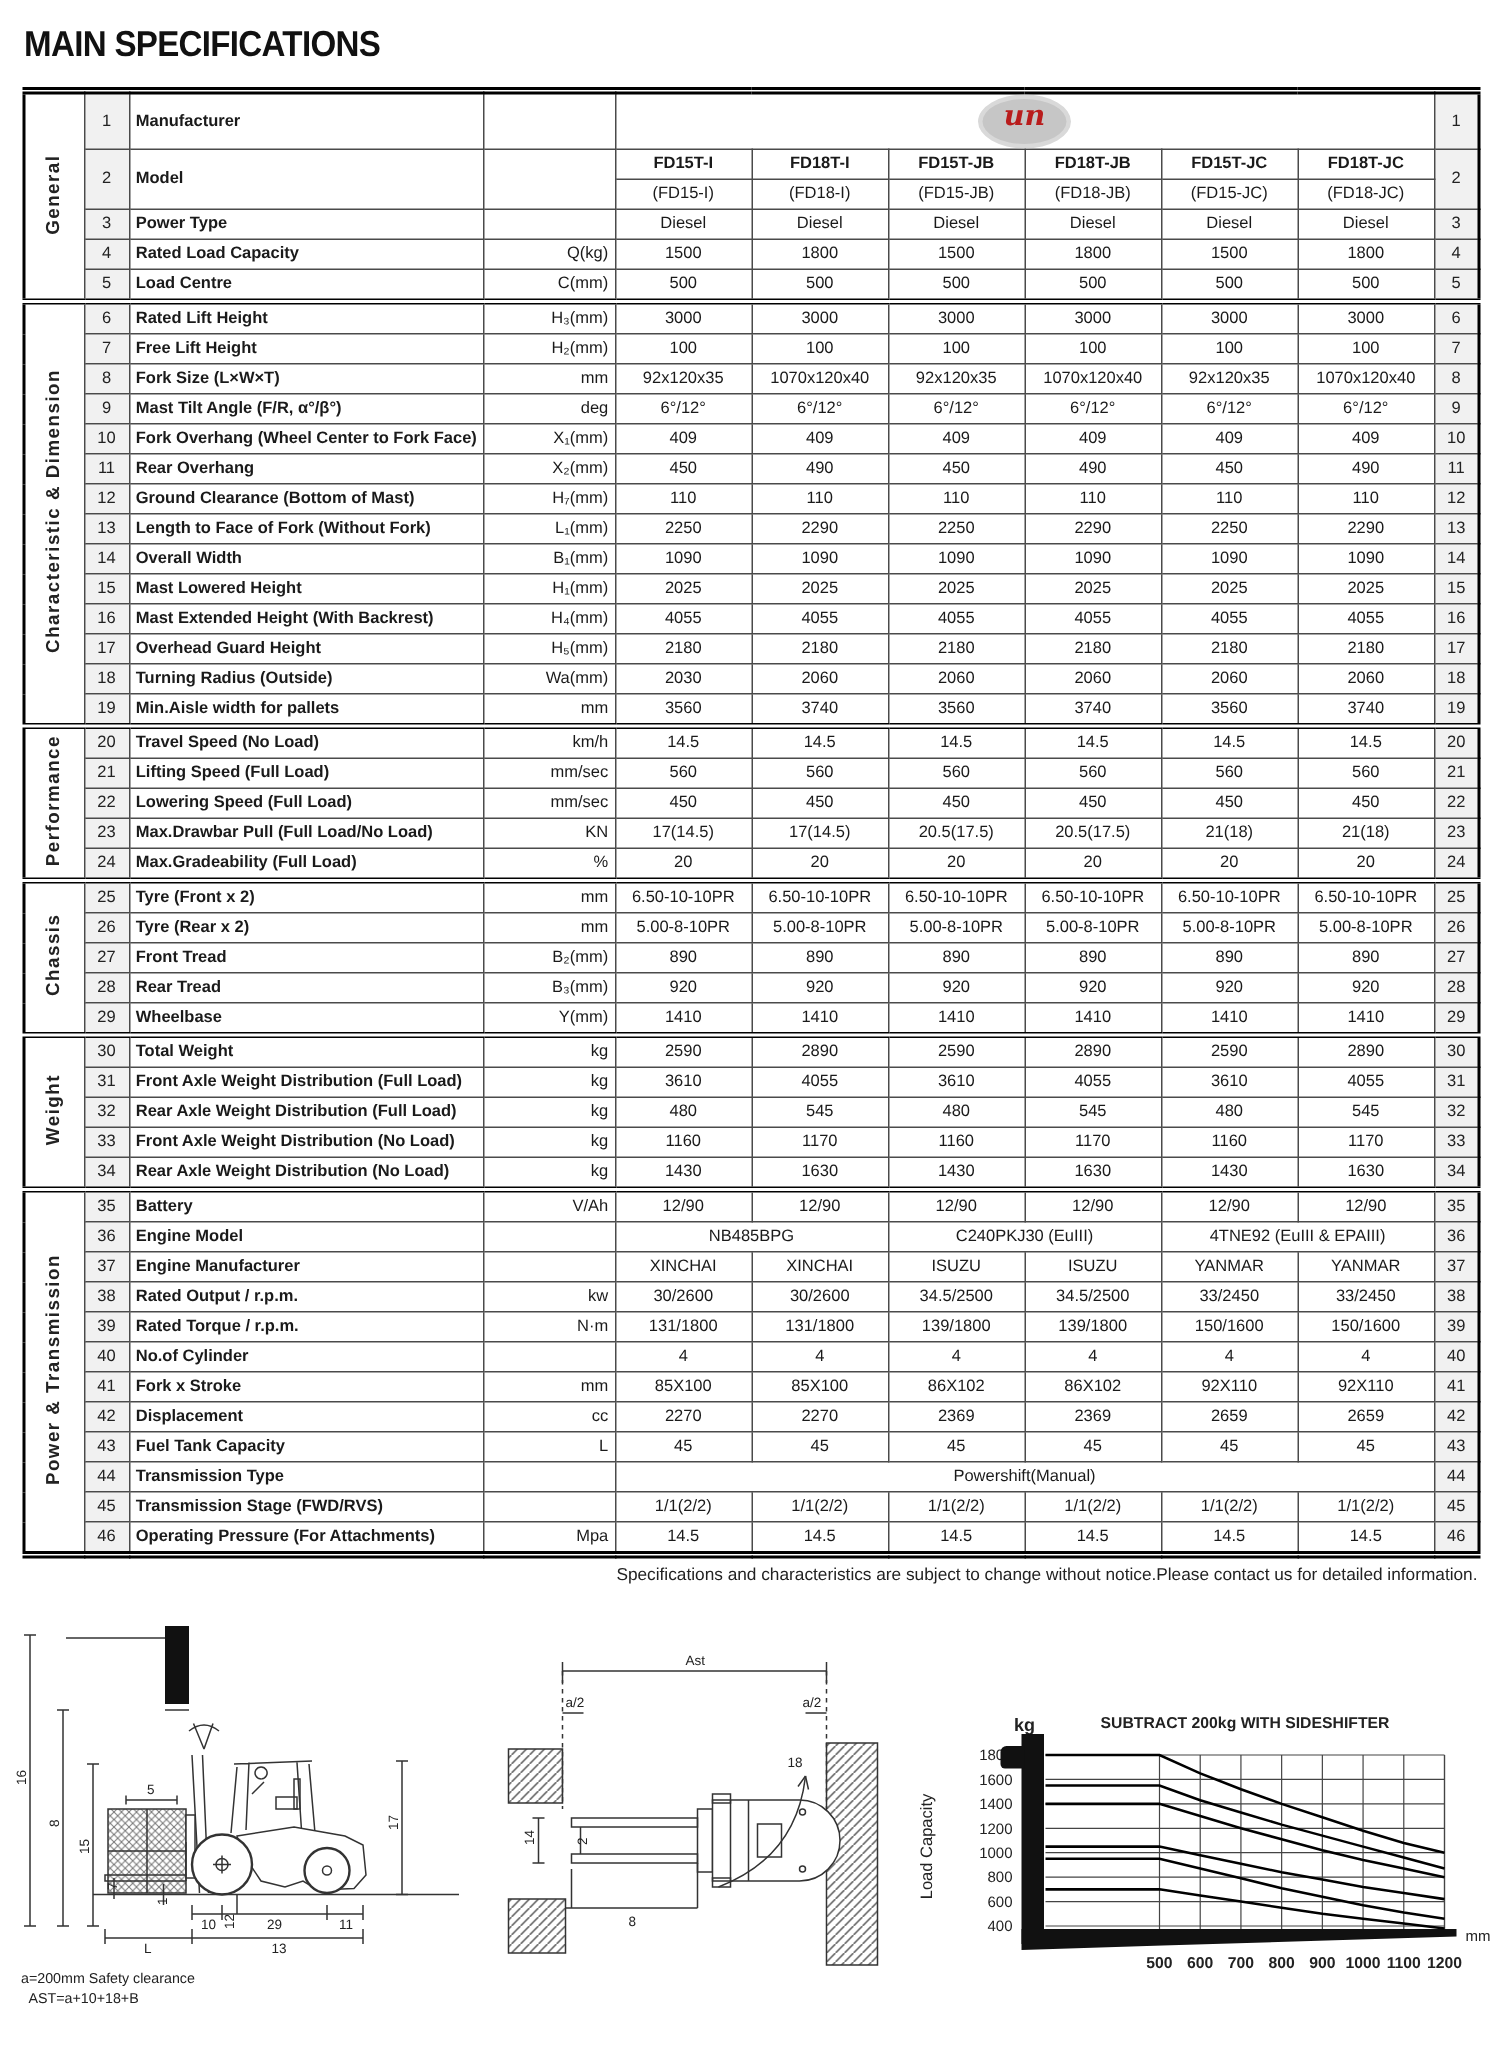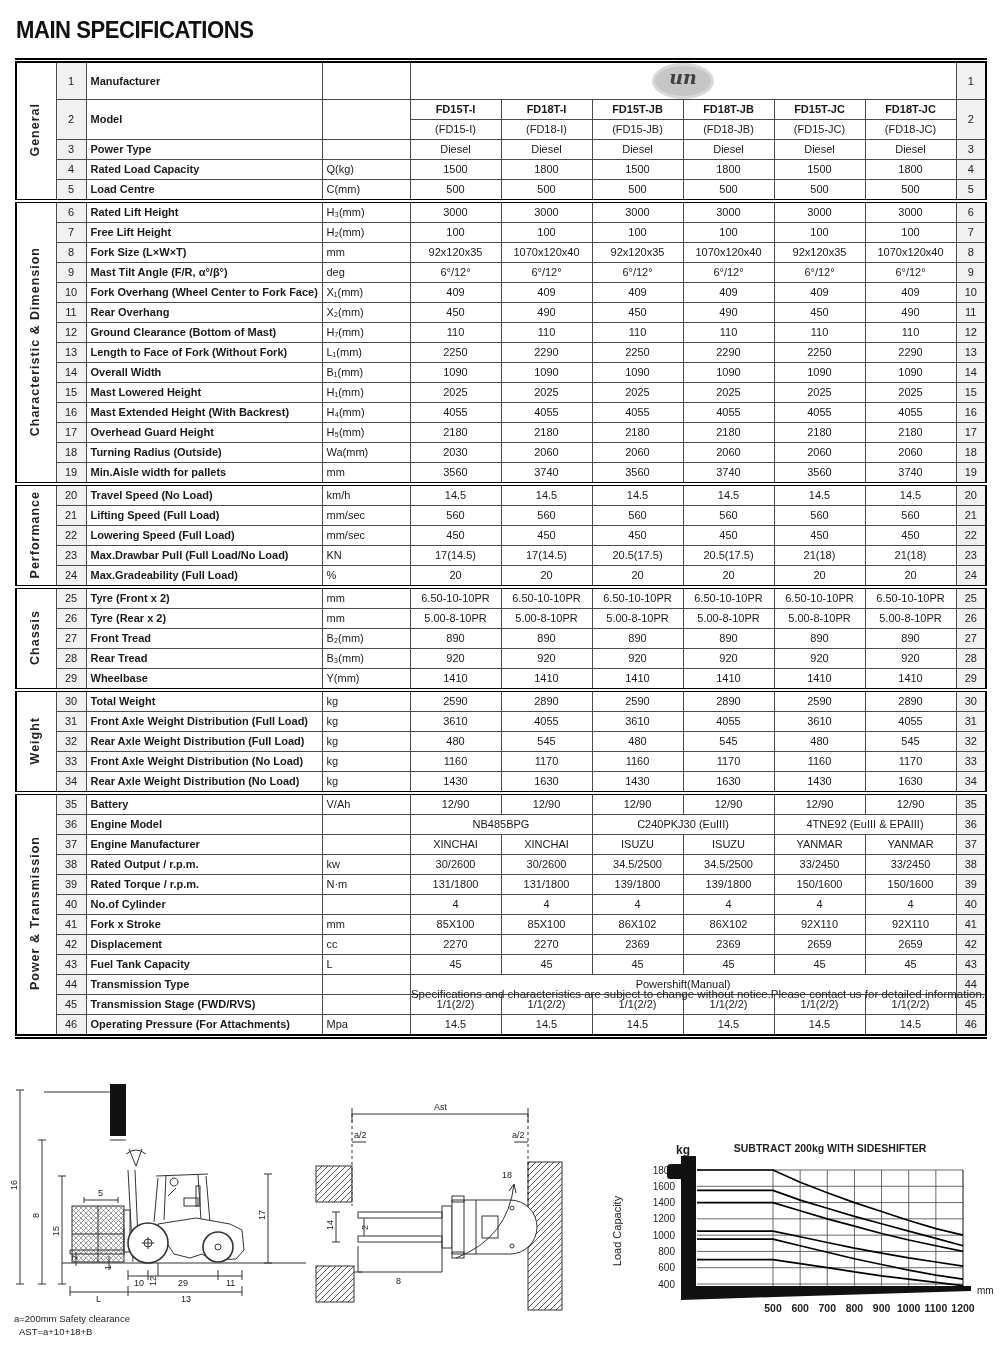"un" .unlogo-text { color: #404040 -> #b91c1c }
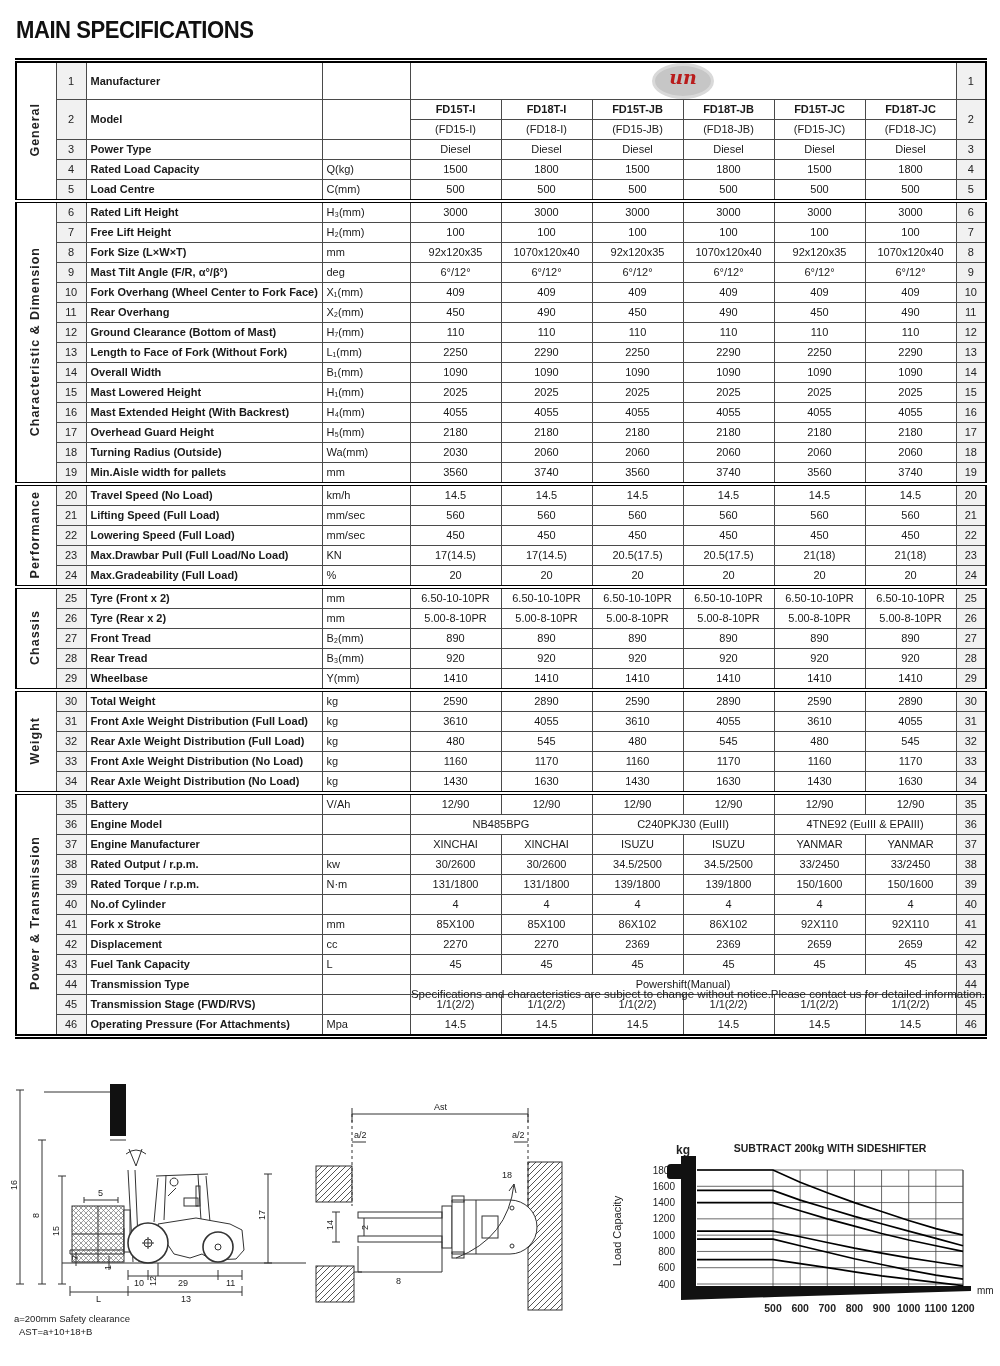"Q(kg)" td.unit { text-align: left -> right }
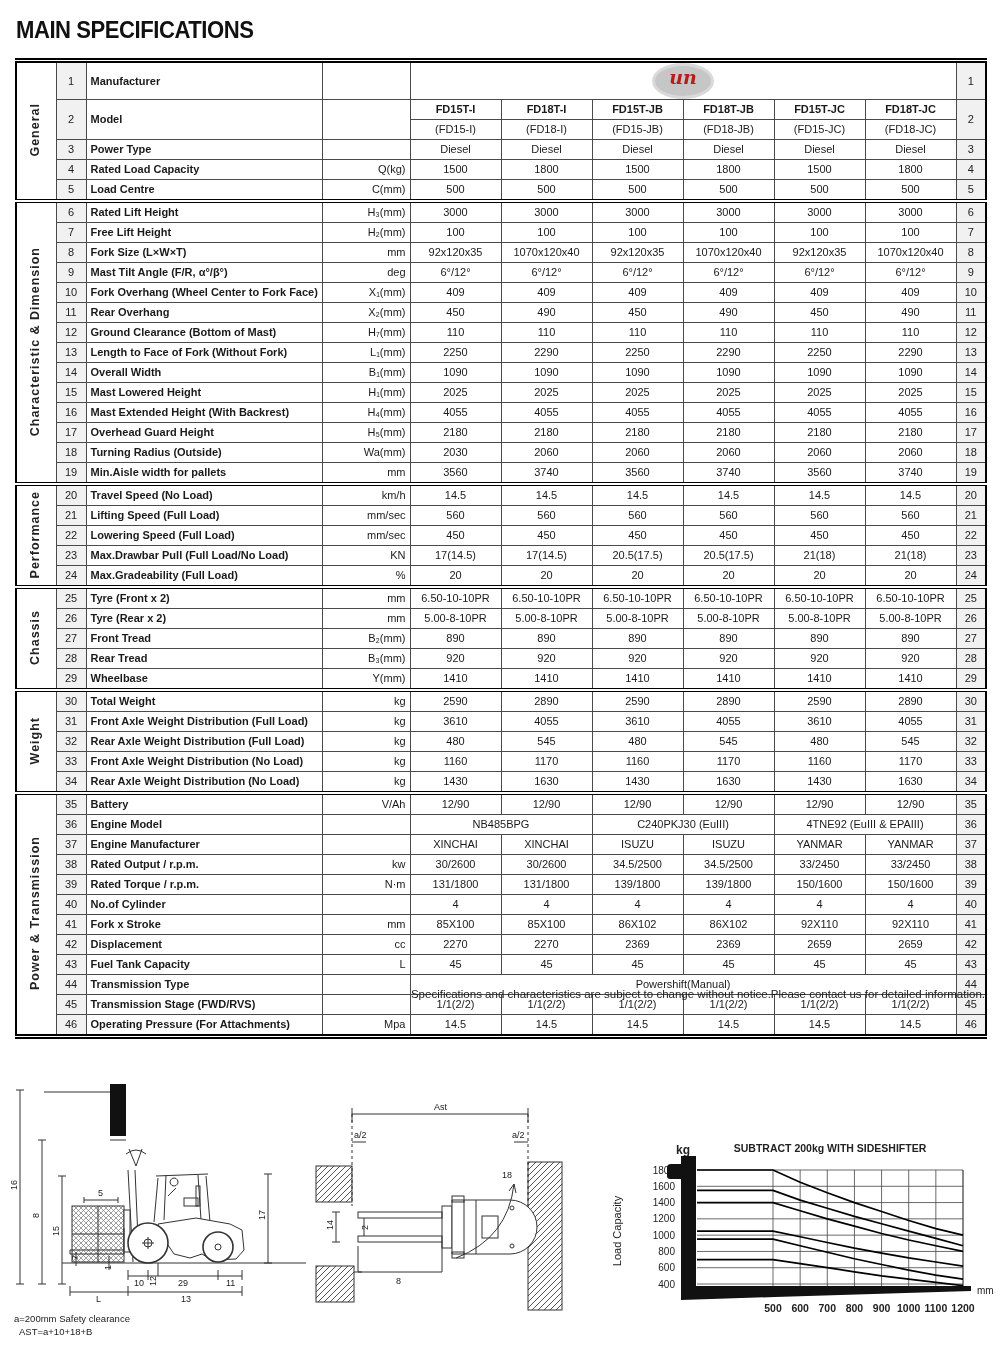"Specifications and characteristics are" .footer { top: 988px -> 1044px }
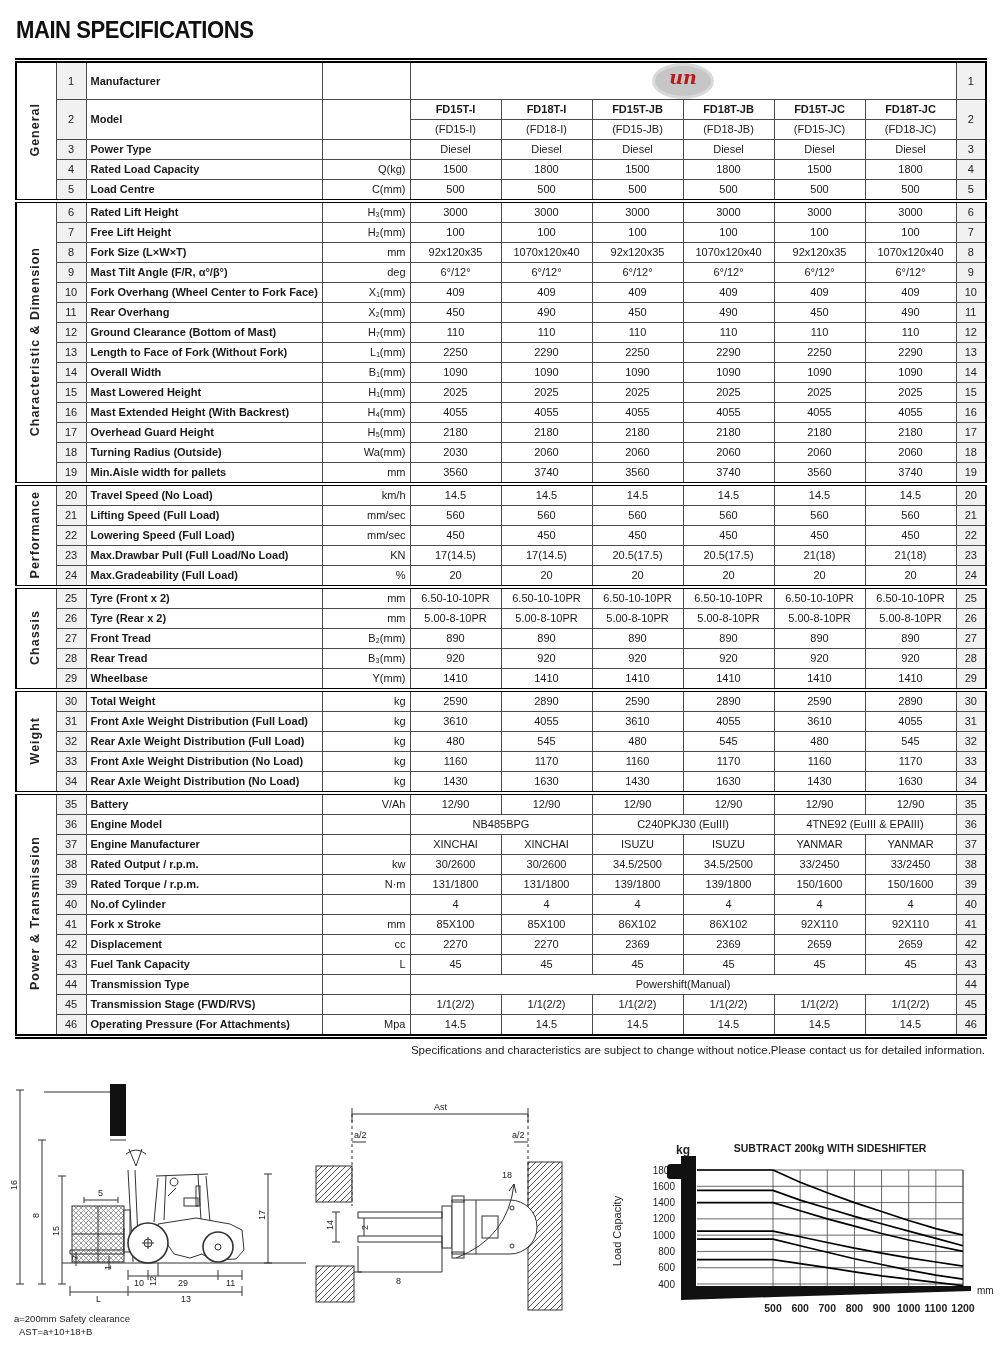"Ast" #top-view { left: 306px -> 329px }
